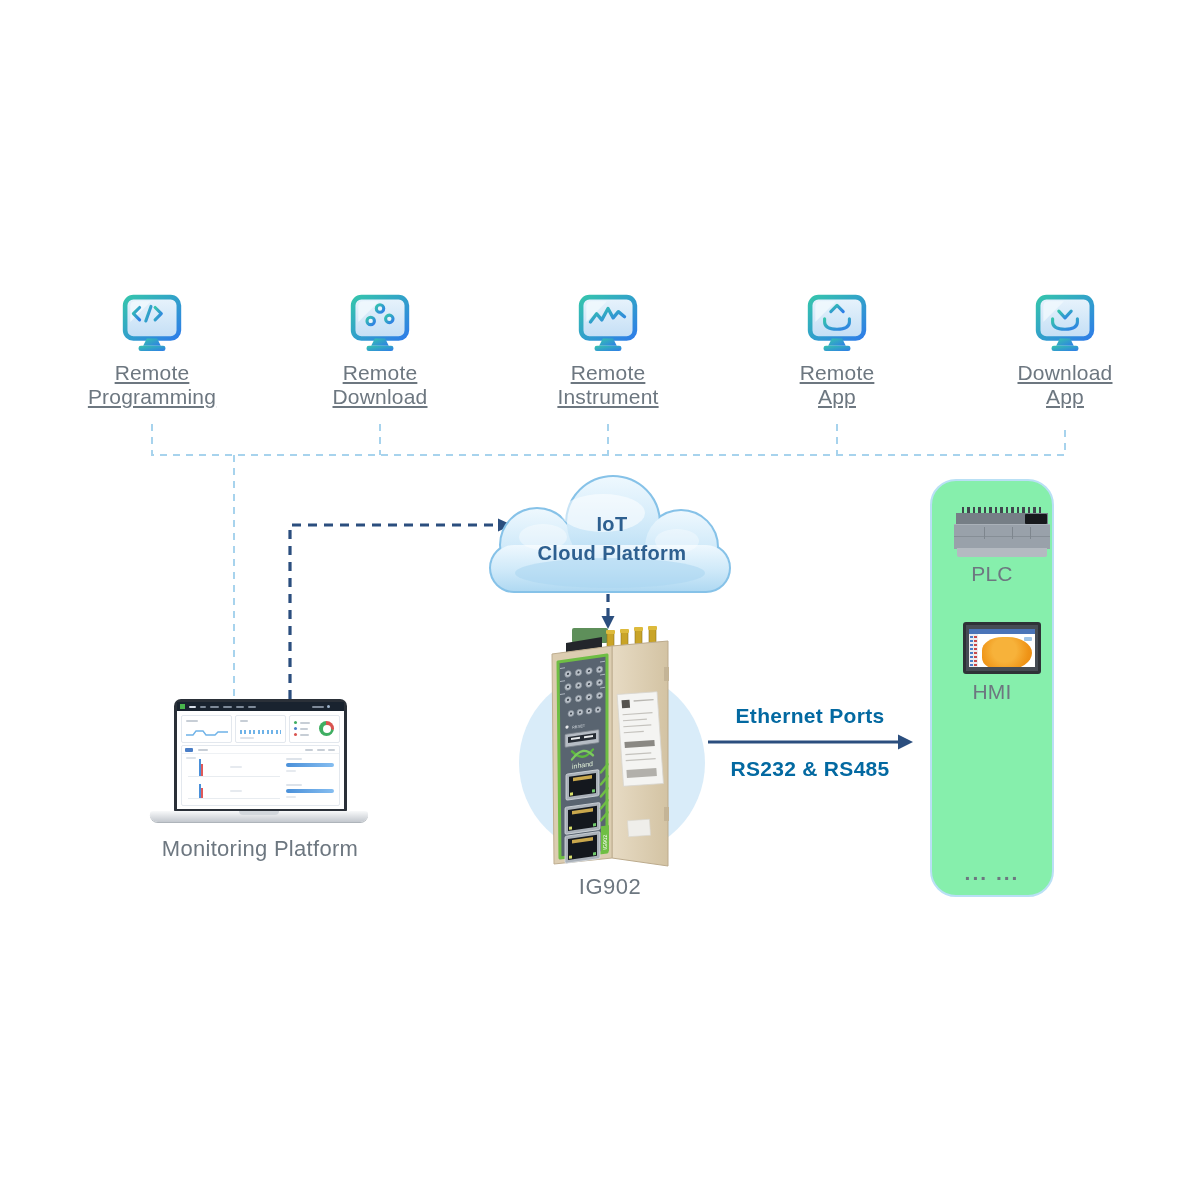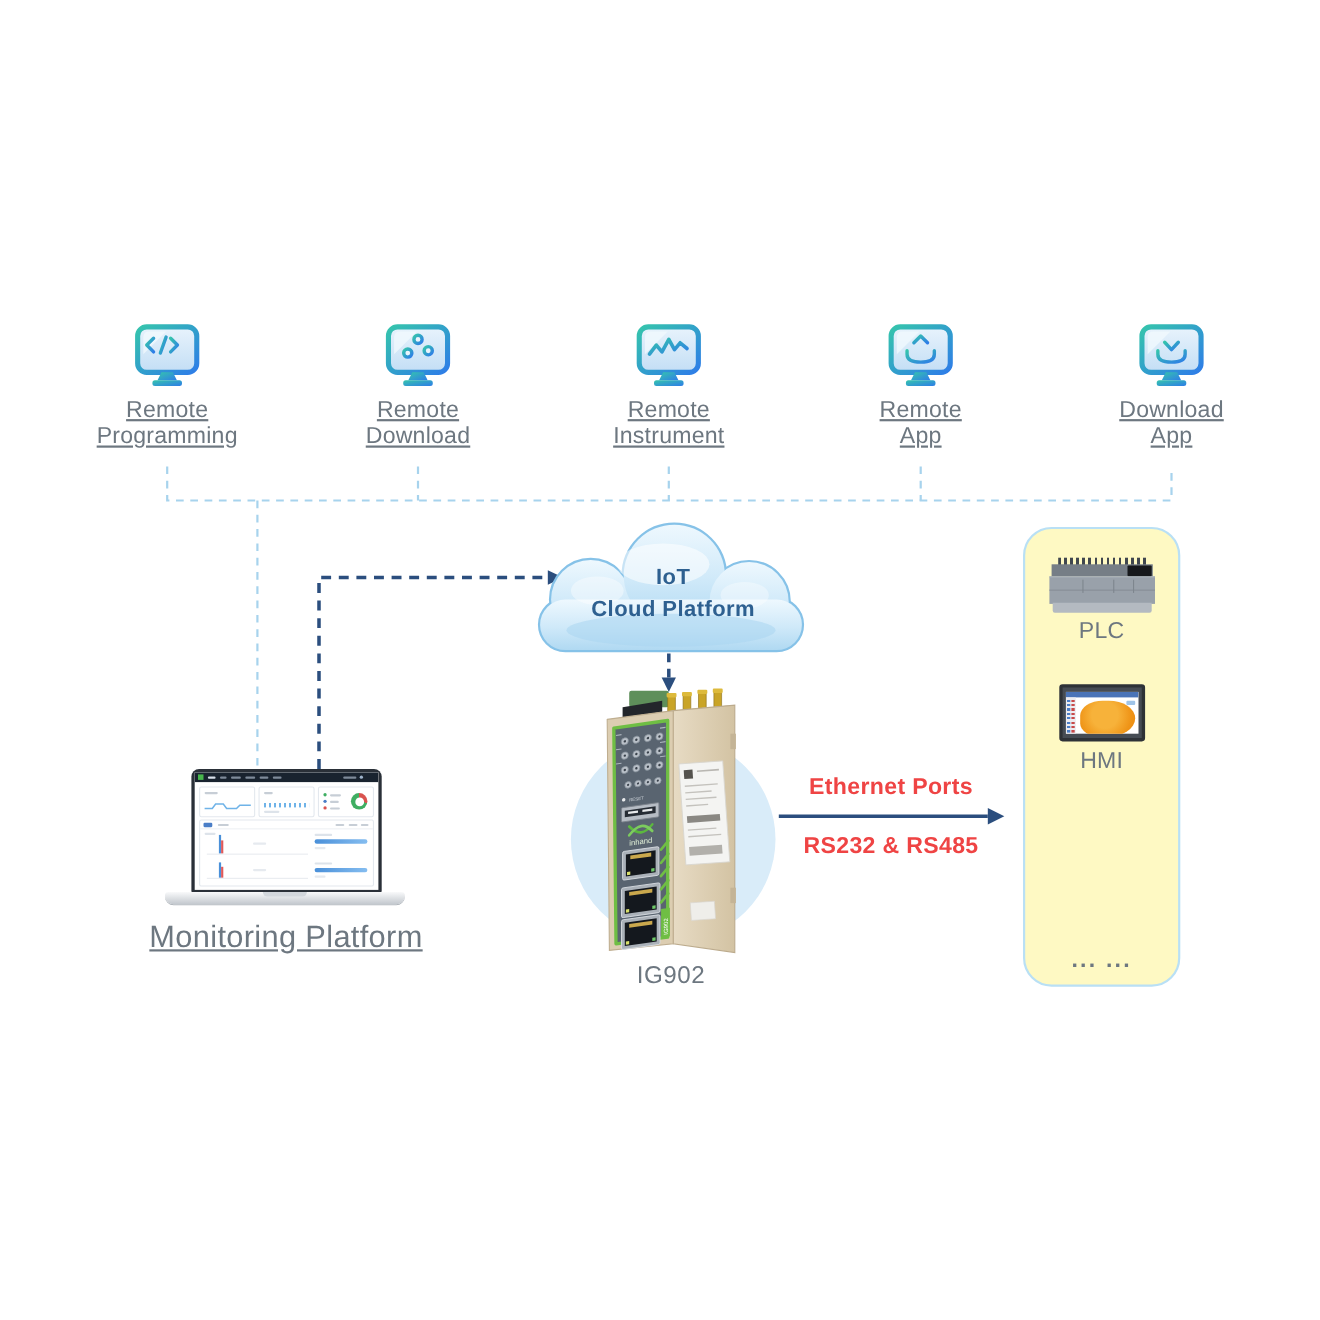"PLC" .panel { background: #fef9c3 -> #86efac; width: 143px -> 124px }
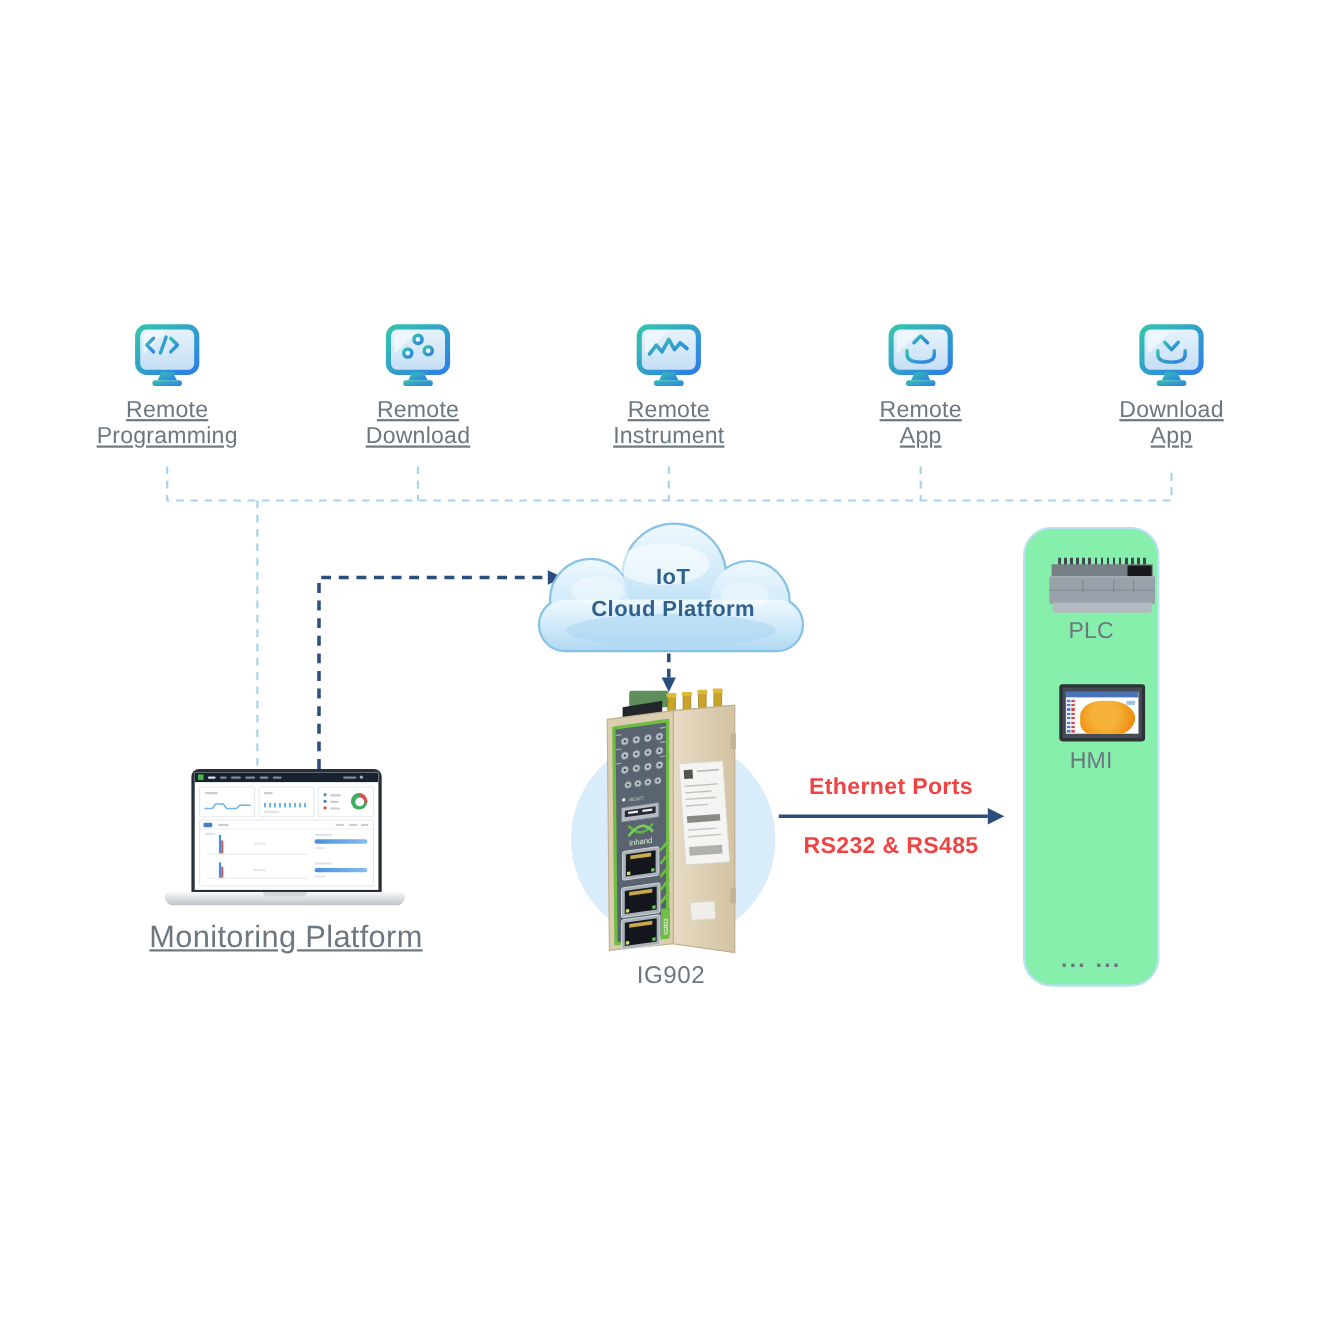"Ethernet Ports" .conn-label span { color: #ef4444 -> #0369a1 }
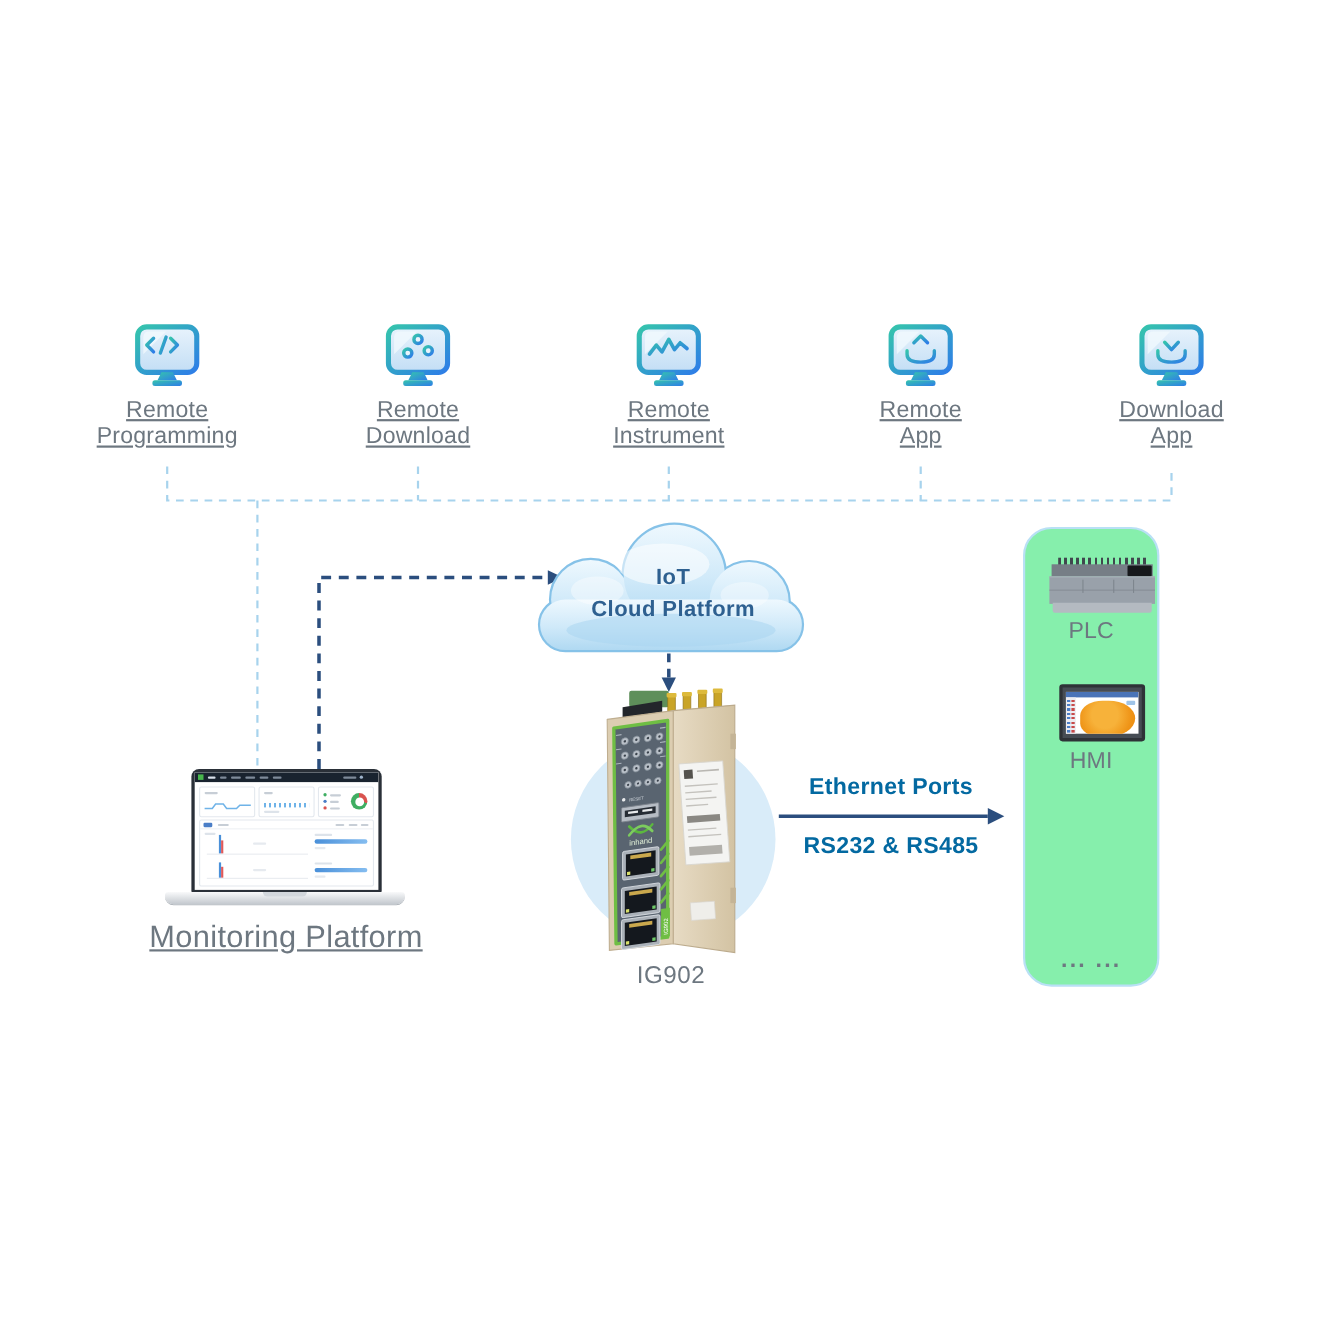"Monitoring Platform" .platform-label span { font-size: 28px -> 22px; text-decoration: underline -> none }
